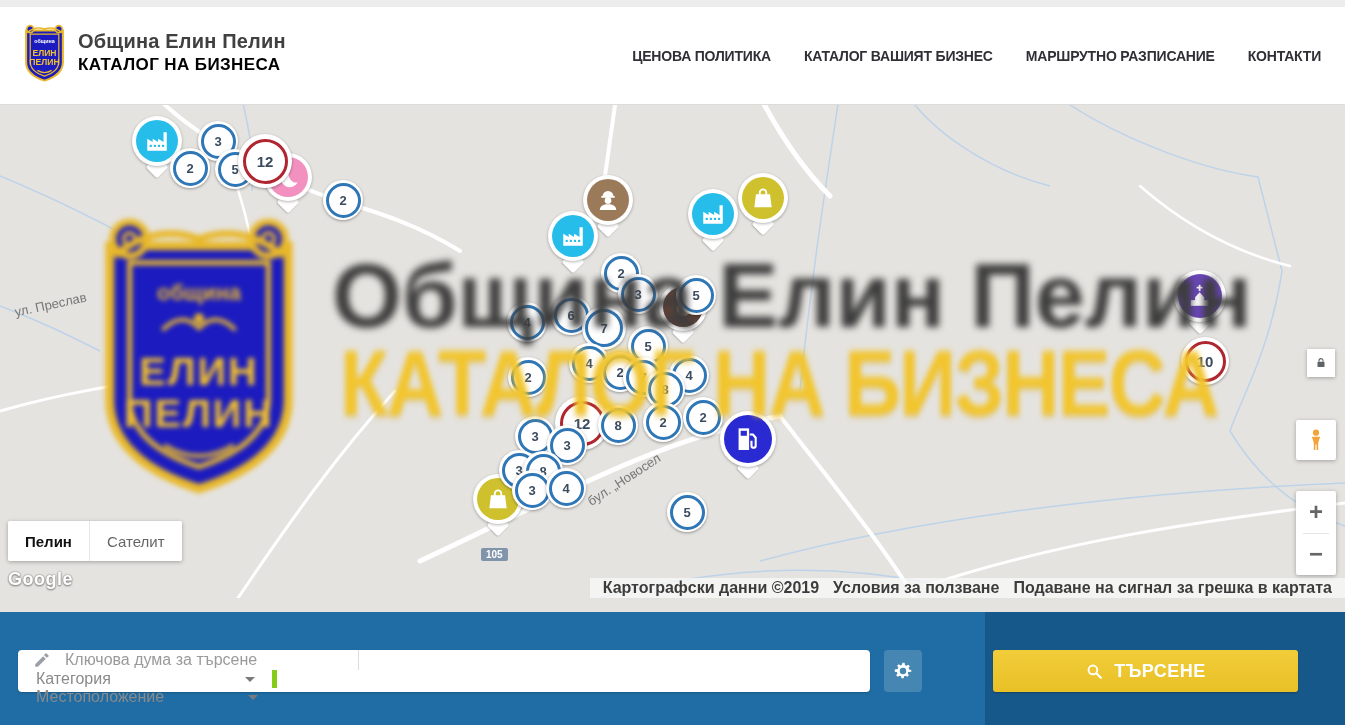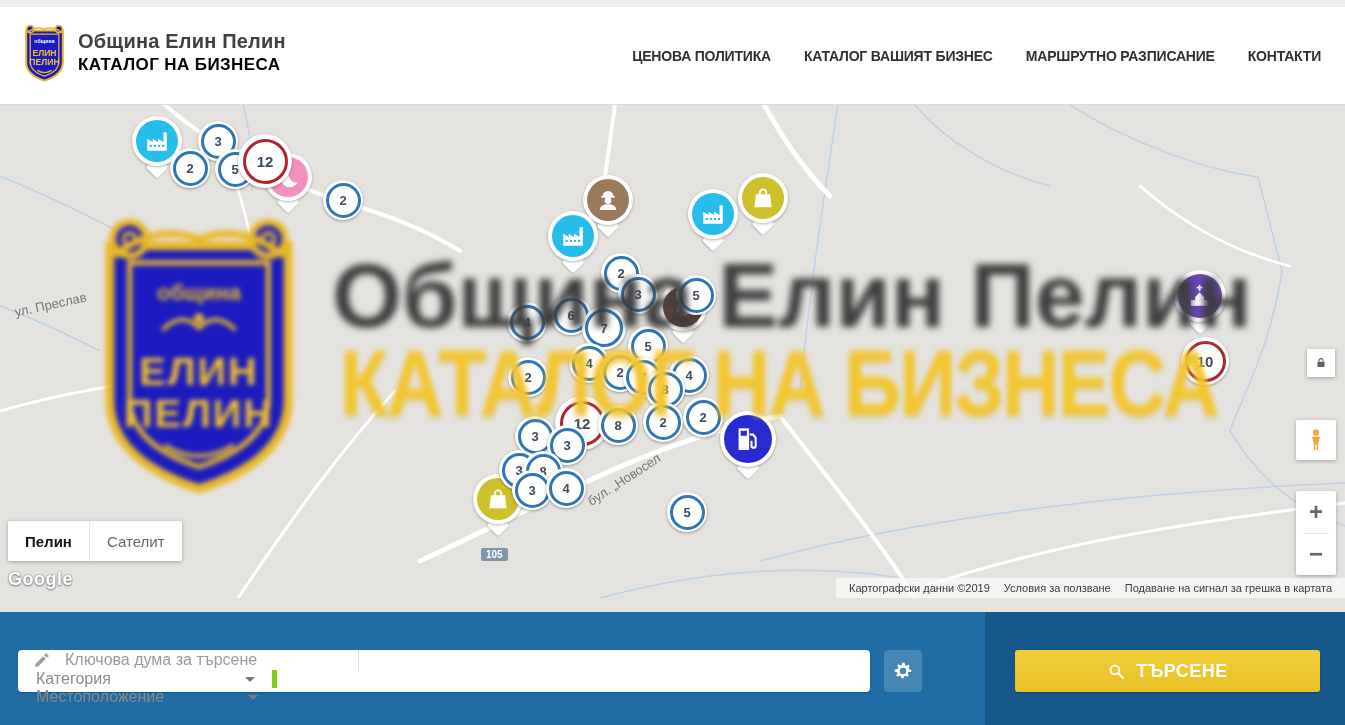"Картографски данни ©2019" .attr-item { font-size: 11px -> 16px; font-weight: none -> bold }
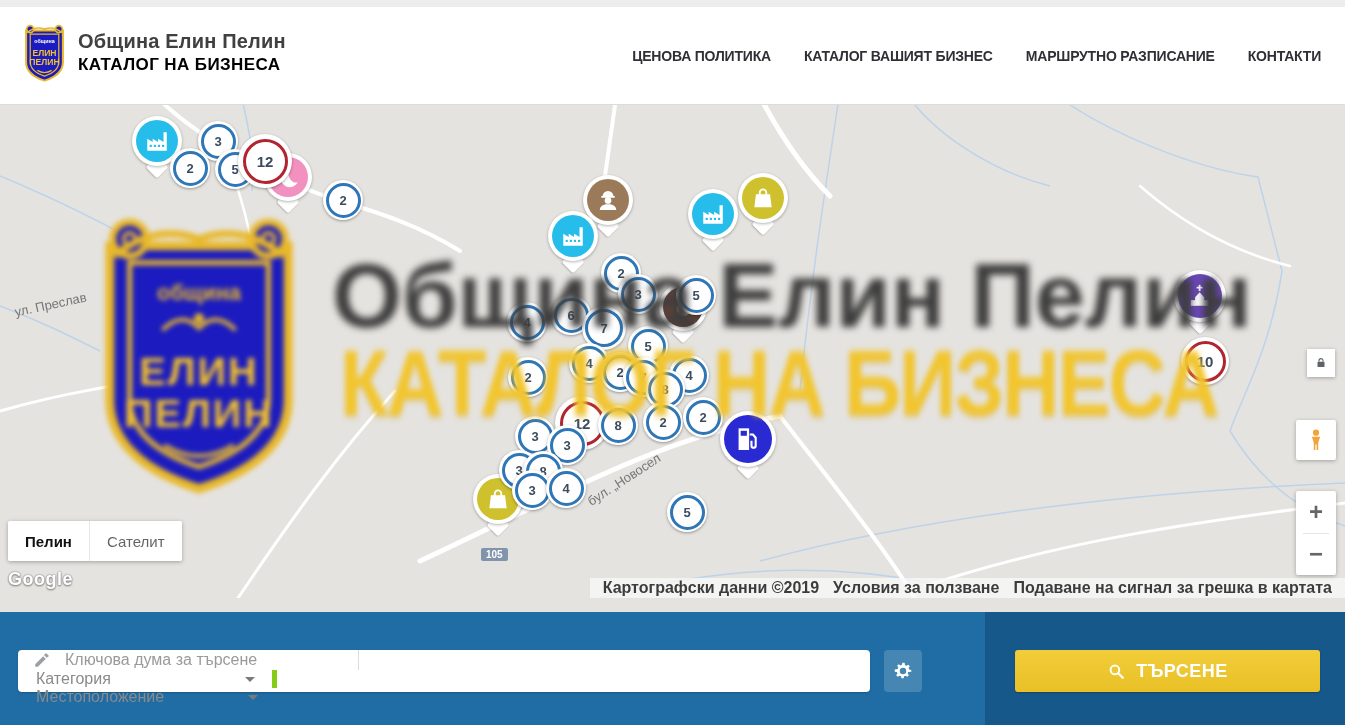"ТЪРСЕНЕ" #search-btn { left: 1015px -> 993px }
